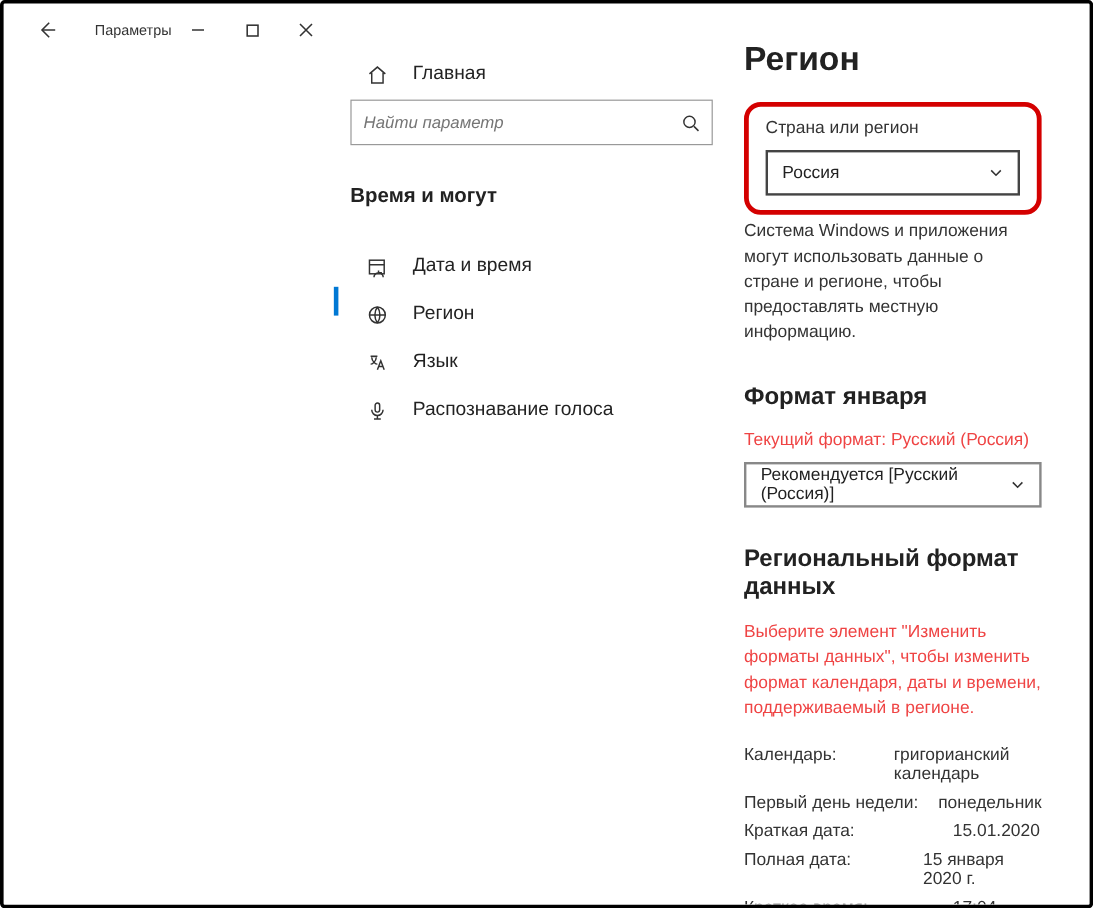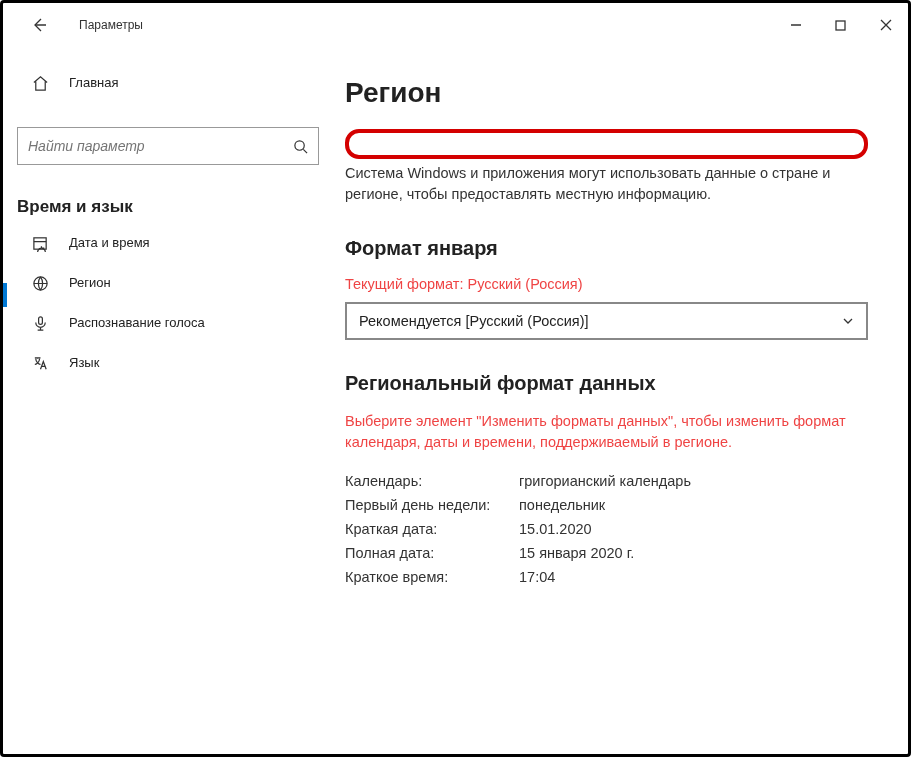"Параметры" .window { flex-direction: column -> none }
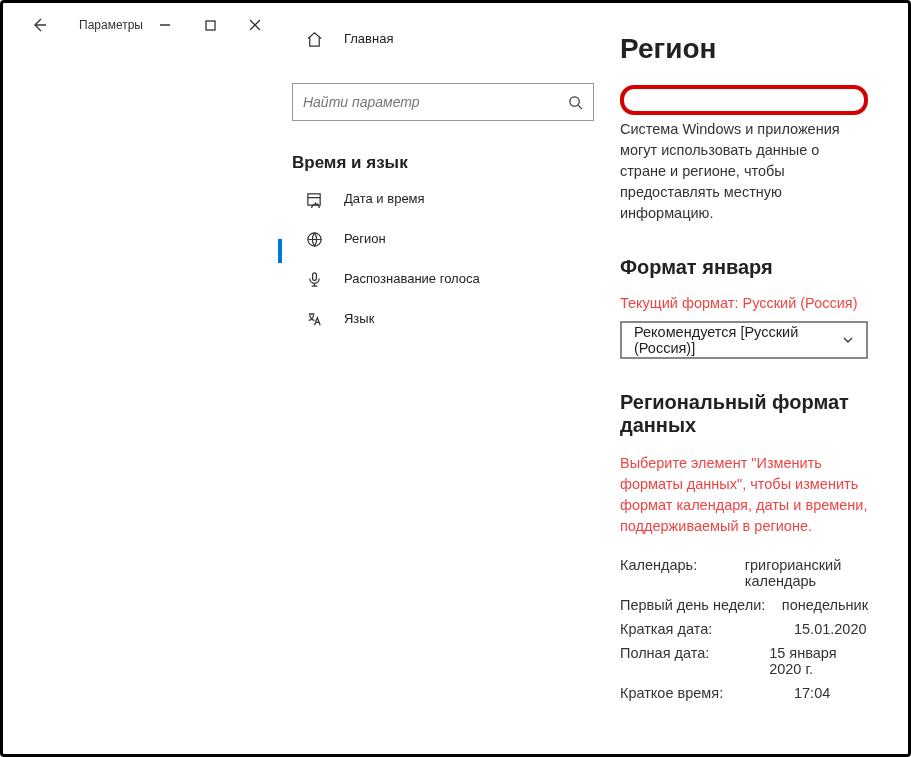"Главная" .home-item, .nav-item { align-items: flex-start -> flex-end; font-size: 13px -> 16px }
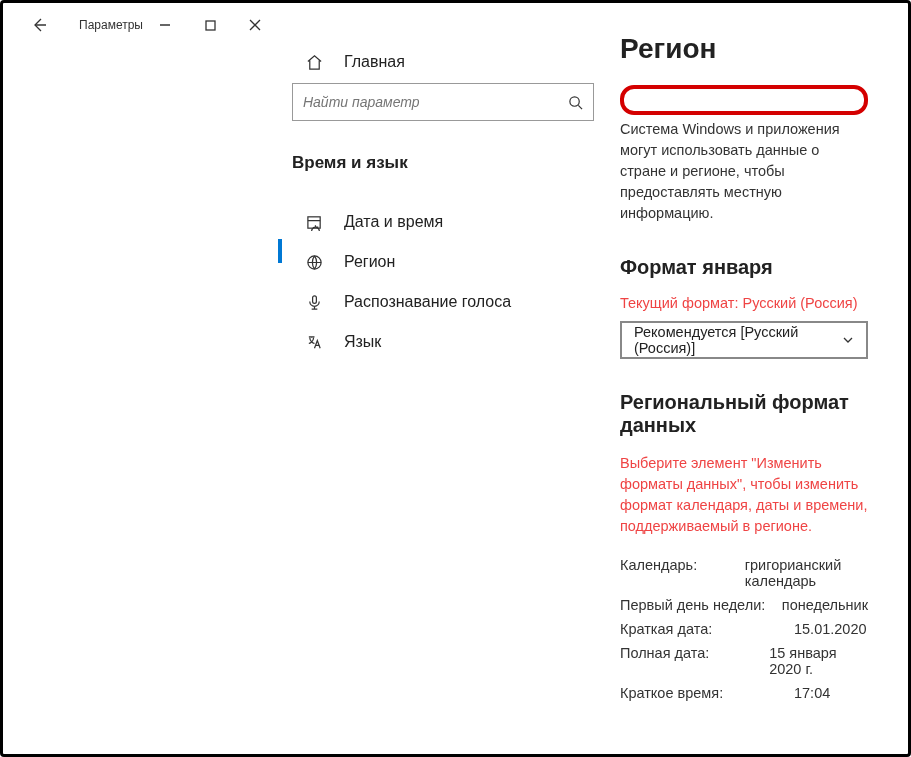"Страна или регион" div.field-label { html: none -> <div>Страна или регион</div> }
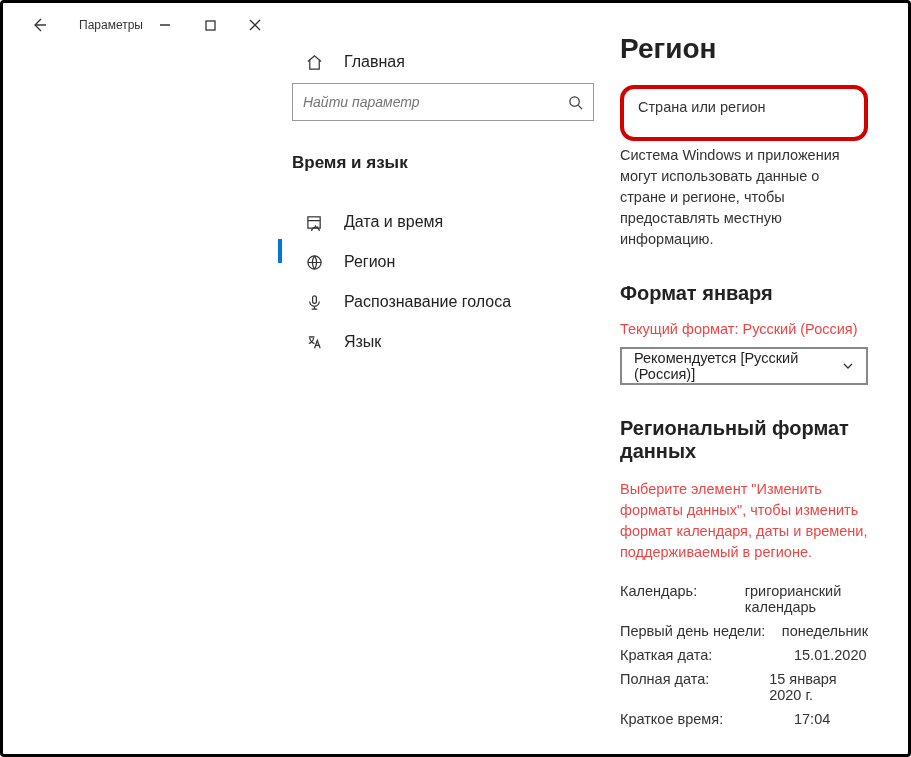"Россия" div.dropdown { html: none -> <div> <span>Россия</span> <svg> <path></path> </svg> </div> }
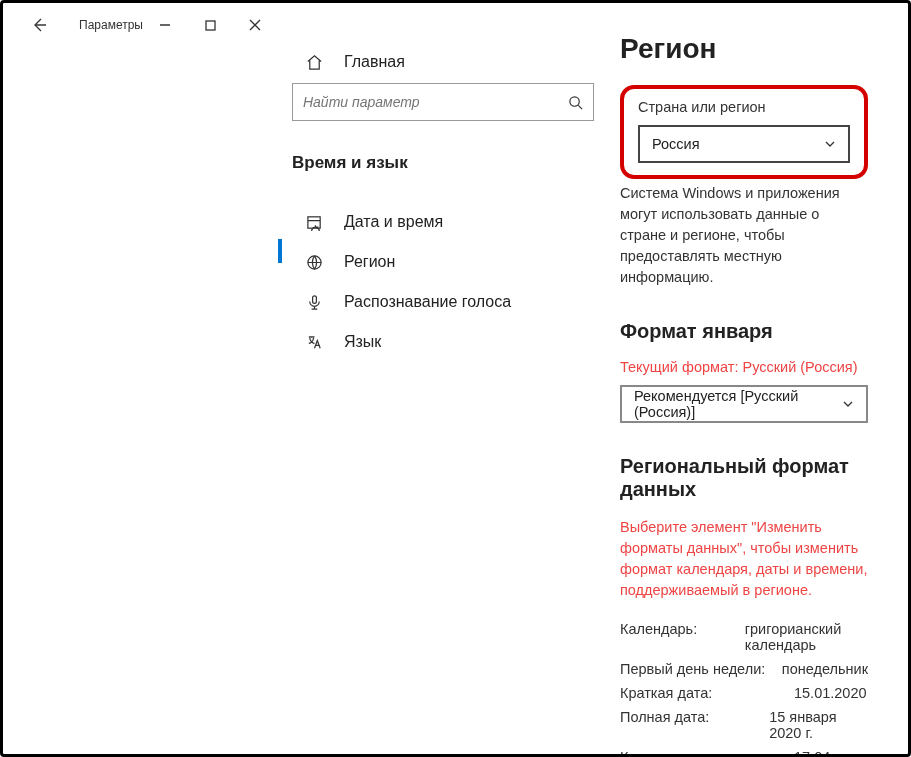"Время и язык" div.section-heading { text: язык -> могут }
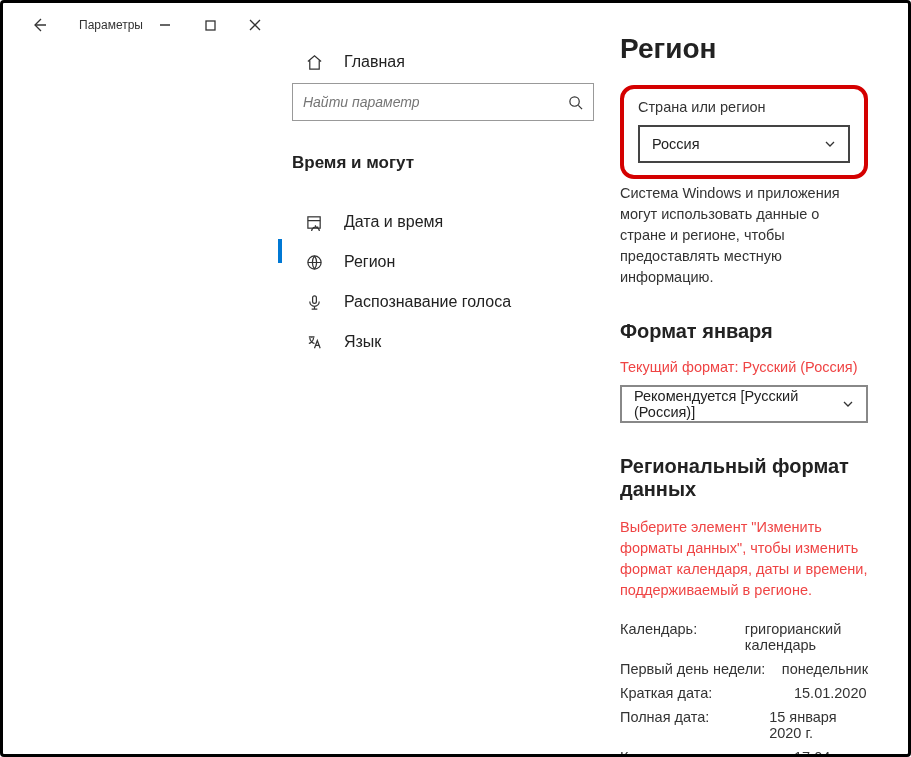"Распознавание голоса" div.nav-item { order: before "Язык" -> after "Язык" }
